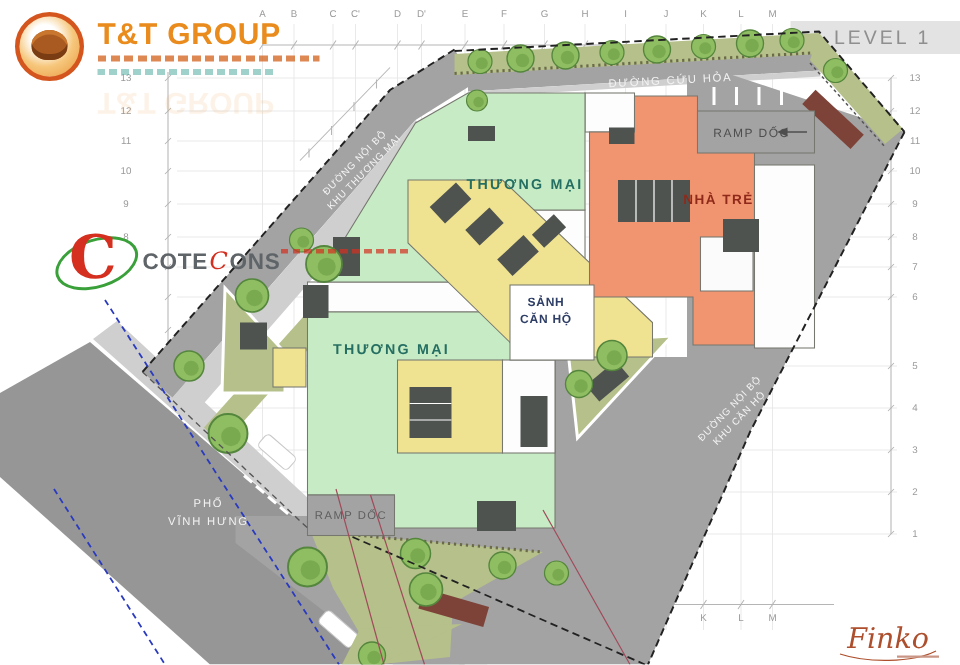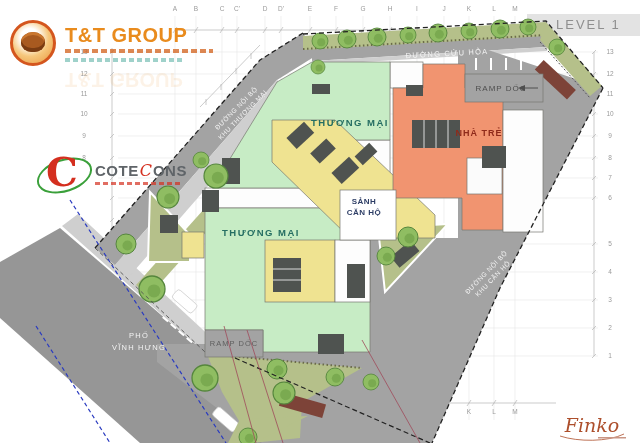"T&T GROUP" #tt-logo { top: 20px -> 8px }
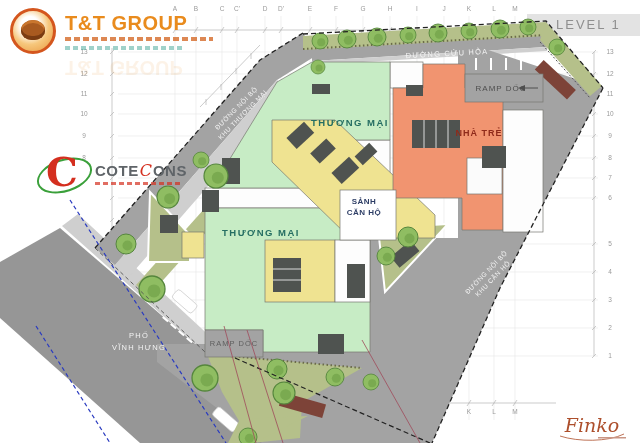"COTE" .ctc-texts { flex-direction: column -> row }
